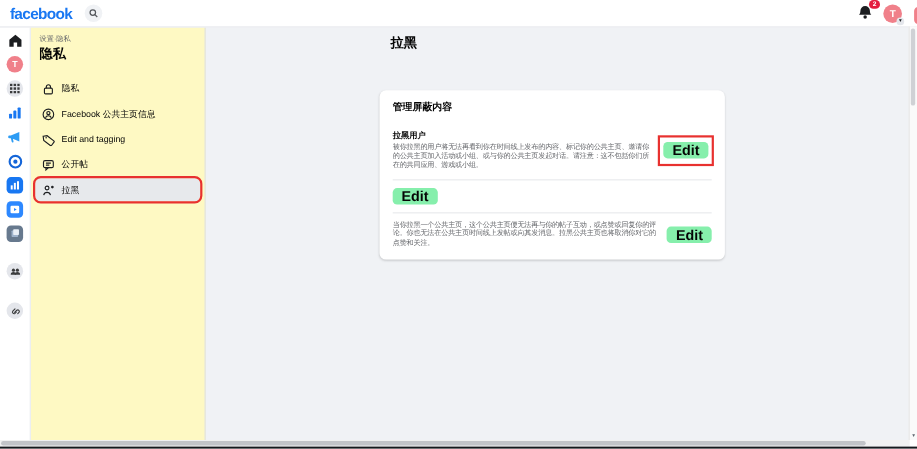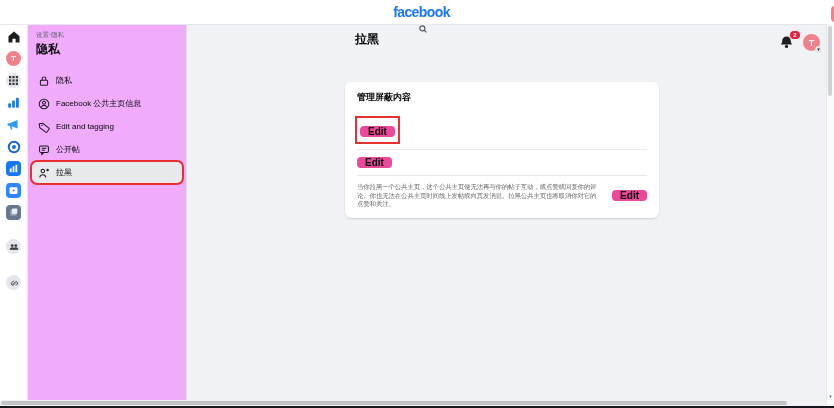"facebook" .topbar { flex-direction: column -> none }
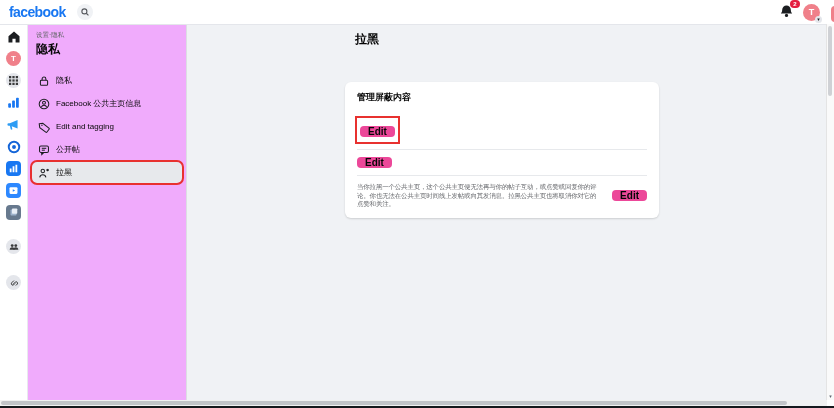"隐私" .sidebar { background: #f0abfc -> #fef9c3 }
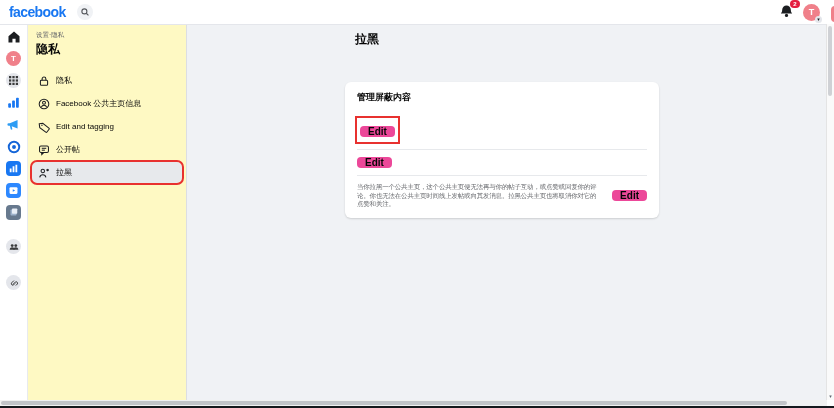"拉黑用户" div.row-text { html: none -> <div> <div>拉黑用户</div> <div> <span>被你拉黑的用户将无法再看到你在时间线上发布的内容、标记你的公共主页、邀请你的公共主页加入活动或小组、或与你的公共主页发起对话。请注意：这不包括你们所在的共同应用、游戏或小组。</span> </div> </div> }
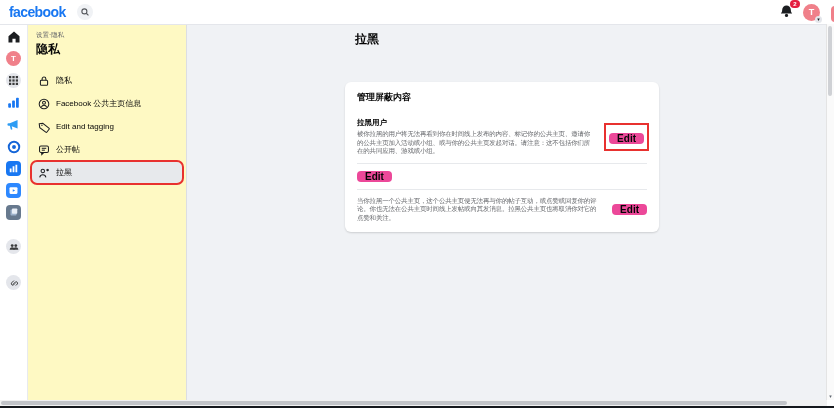"Edit" .edit-btn { background: #ec4899 -> #86efac; font-size: 10px -> 13px }
